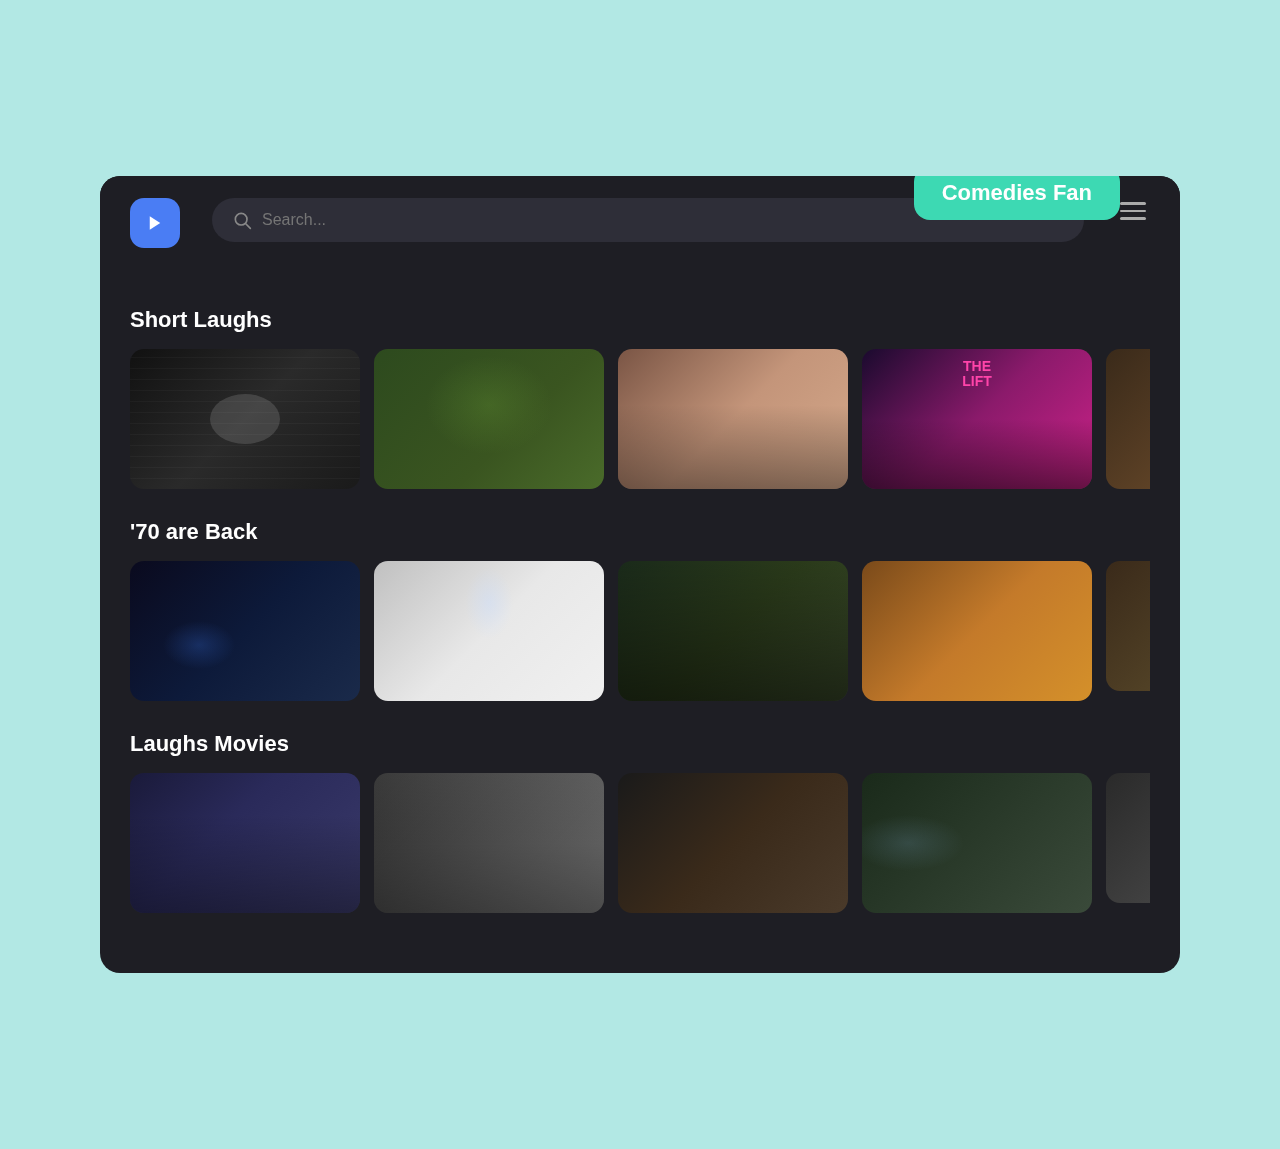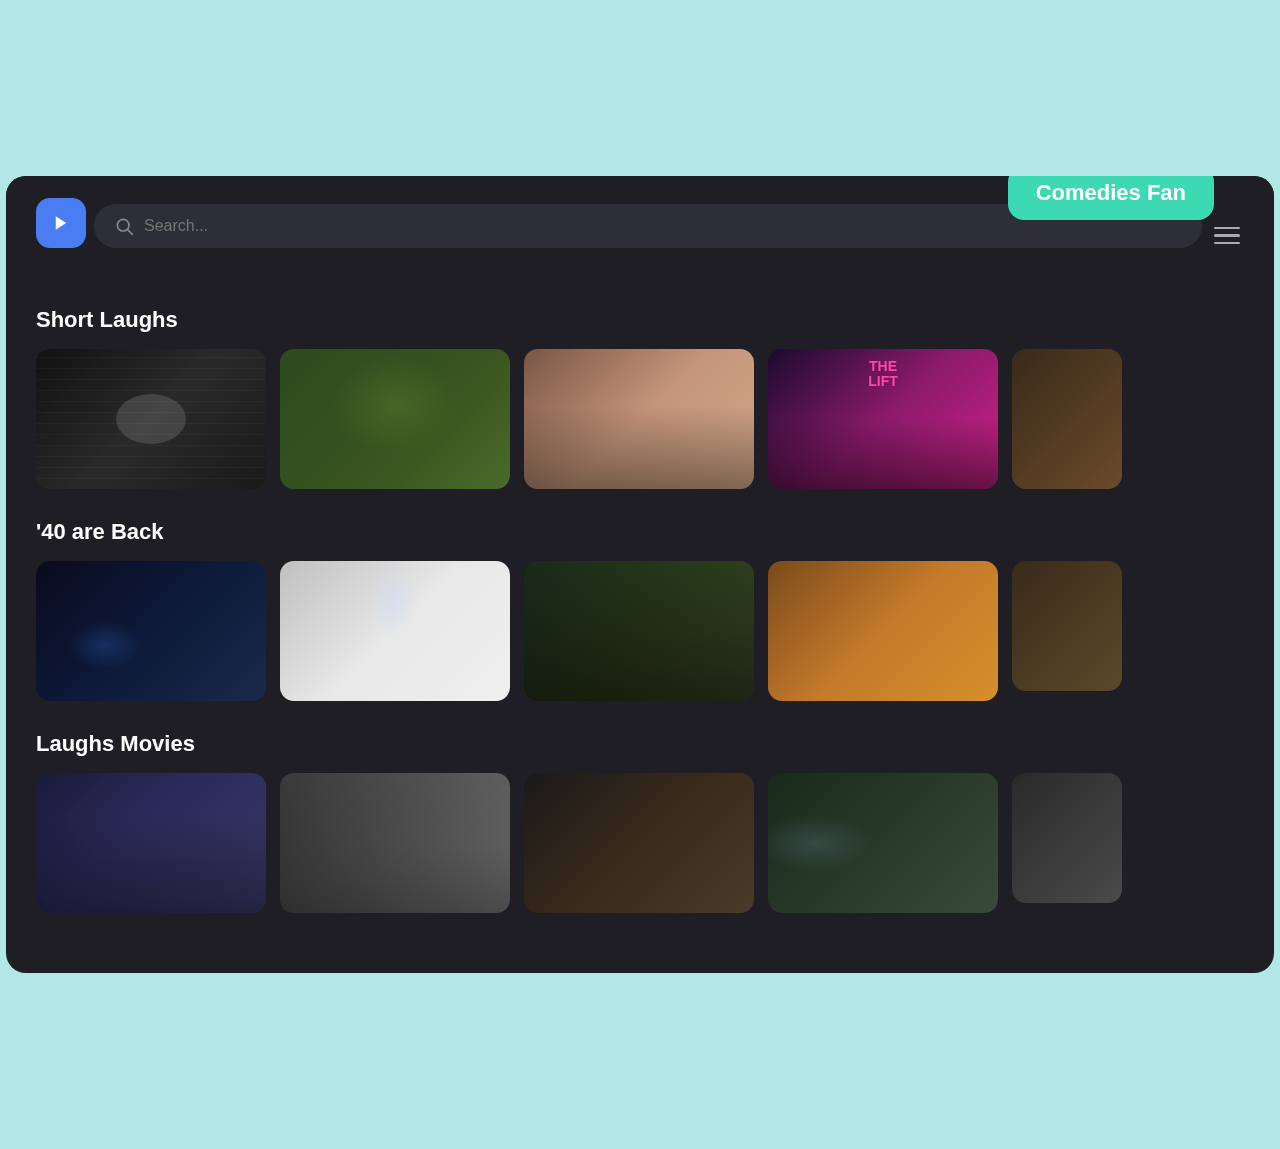"Comedies Fan" .app-container { width: 1268px -> 1080px }
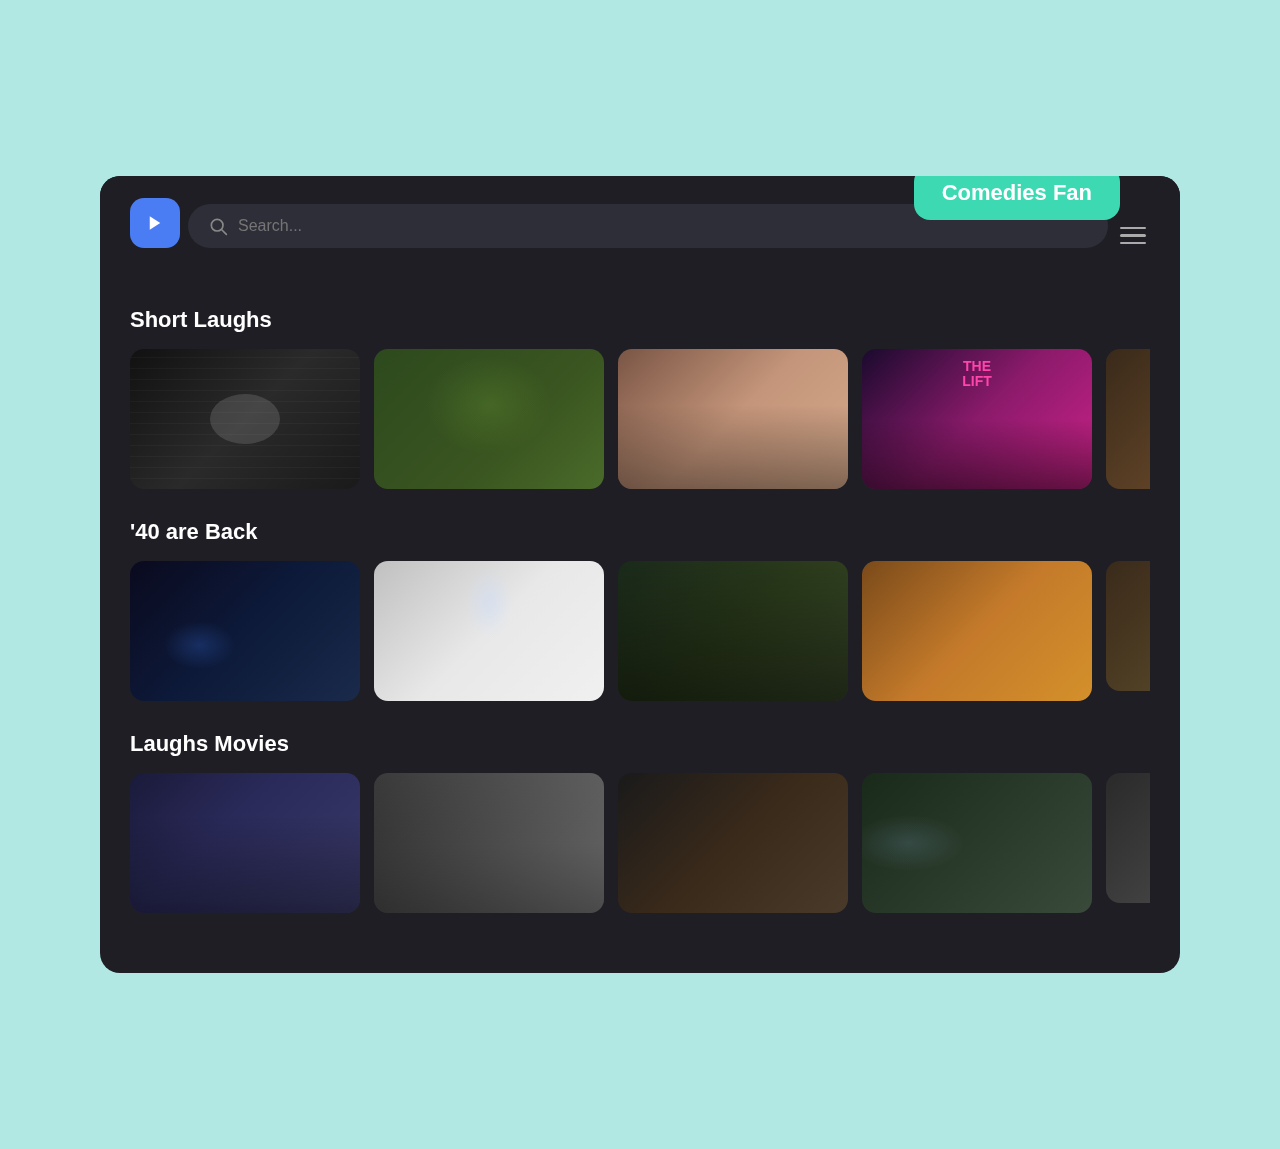"Search..." .header { align-items: flex-end -> flex-start; gap: 8px -> 32px }
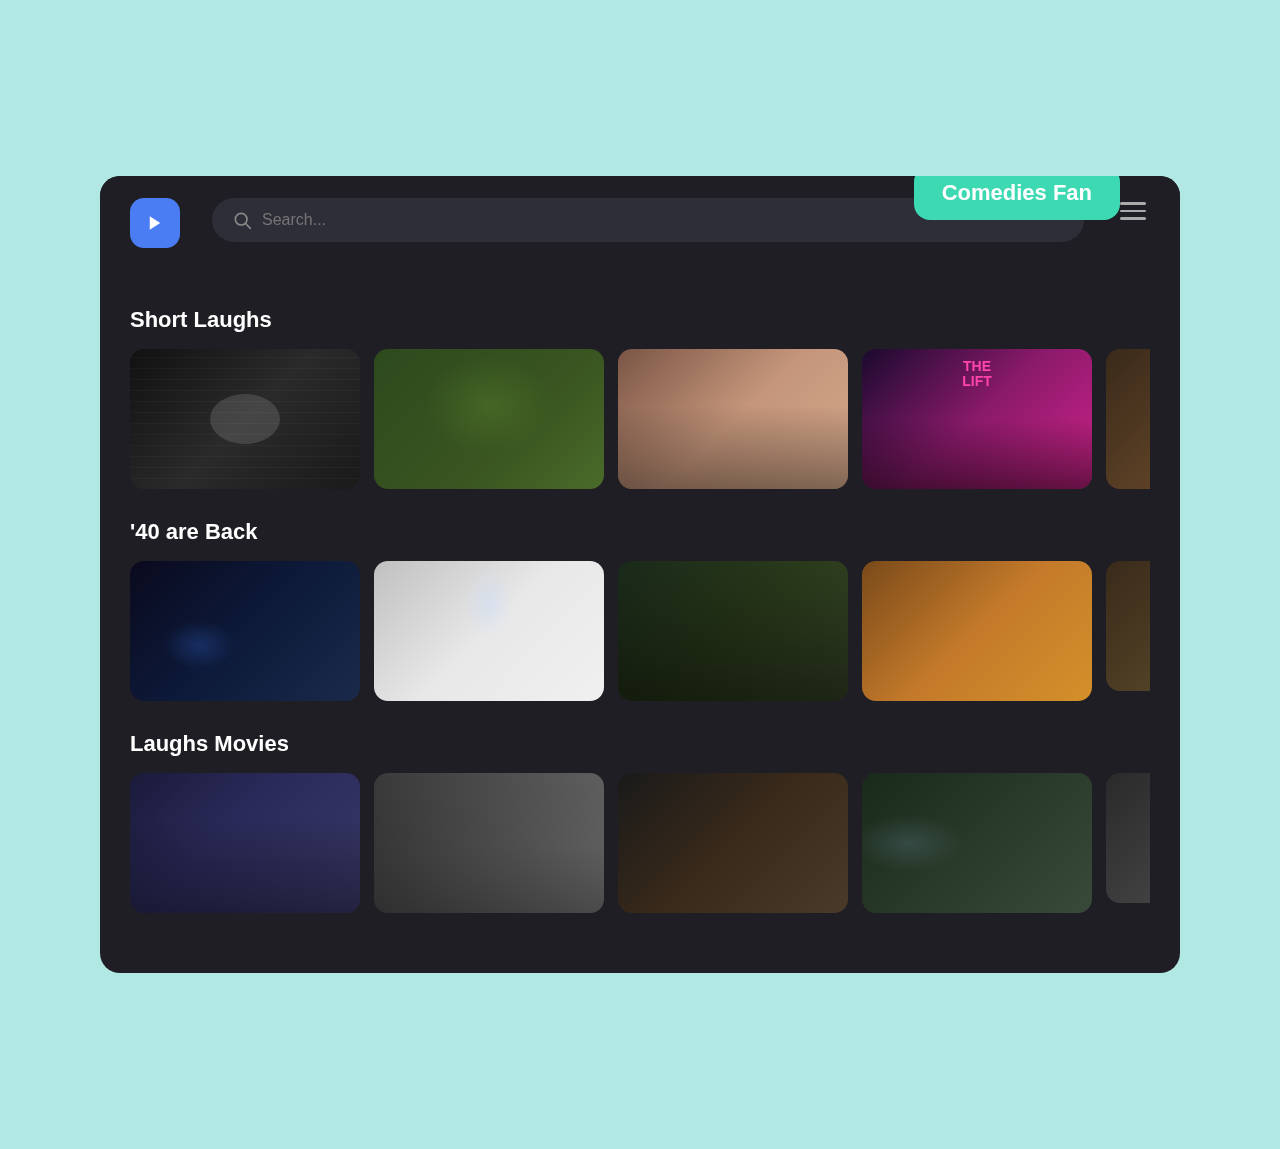"'40 are Back" div.section-title { text: '40 -> '70 }
